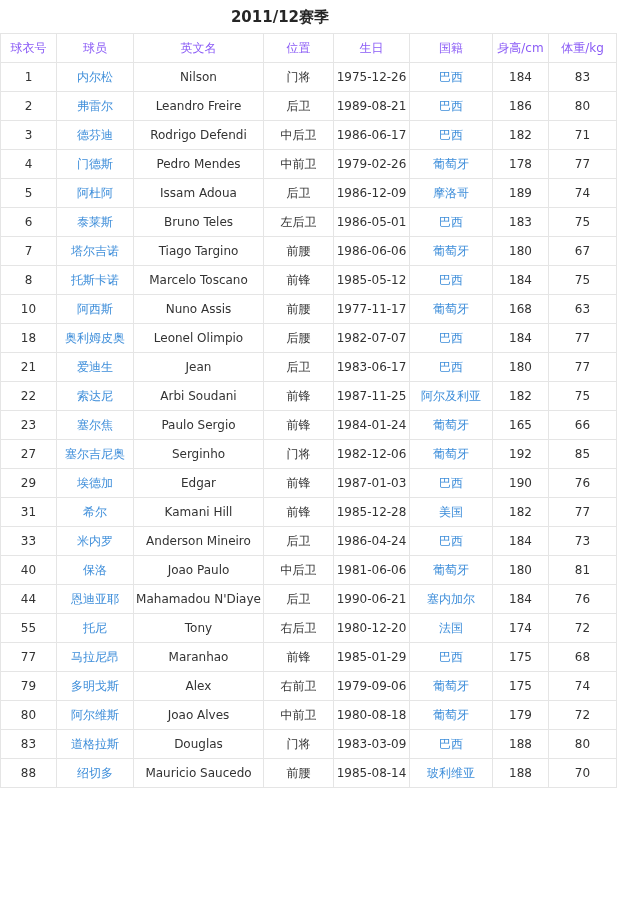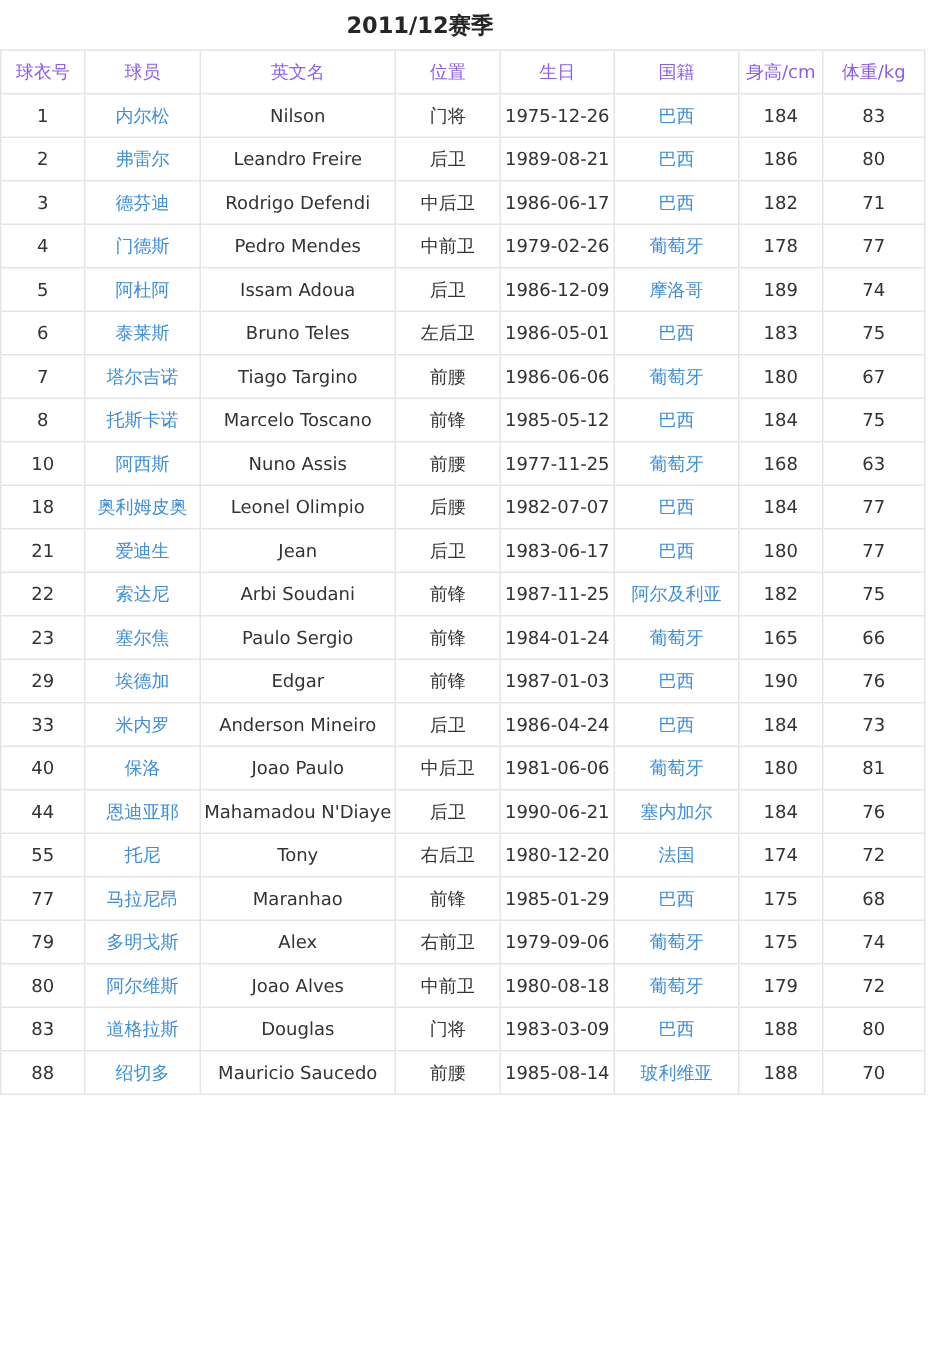"1977-11-25" td { text: 1977-11-25 -> 1977-11-17 }
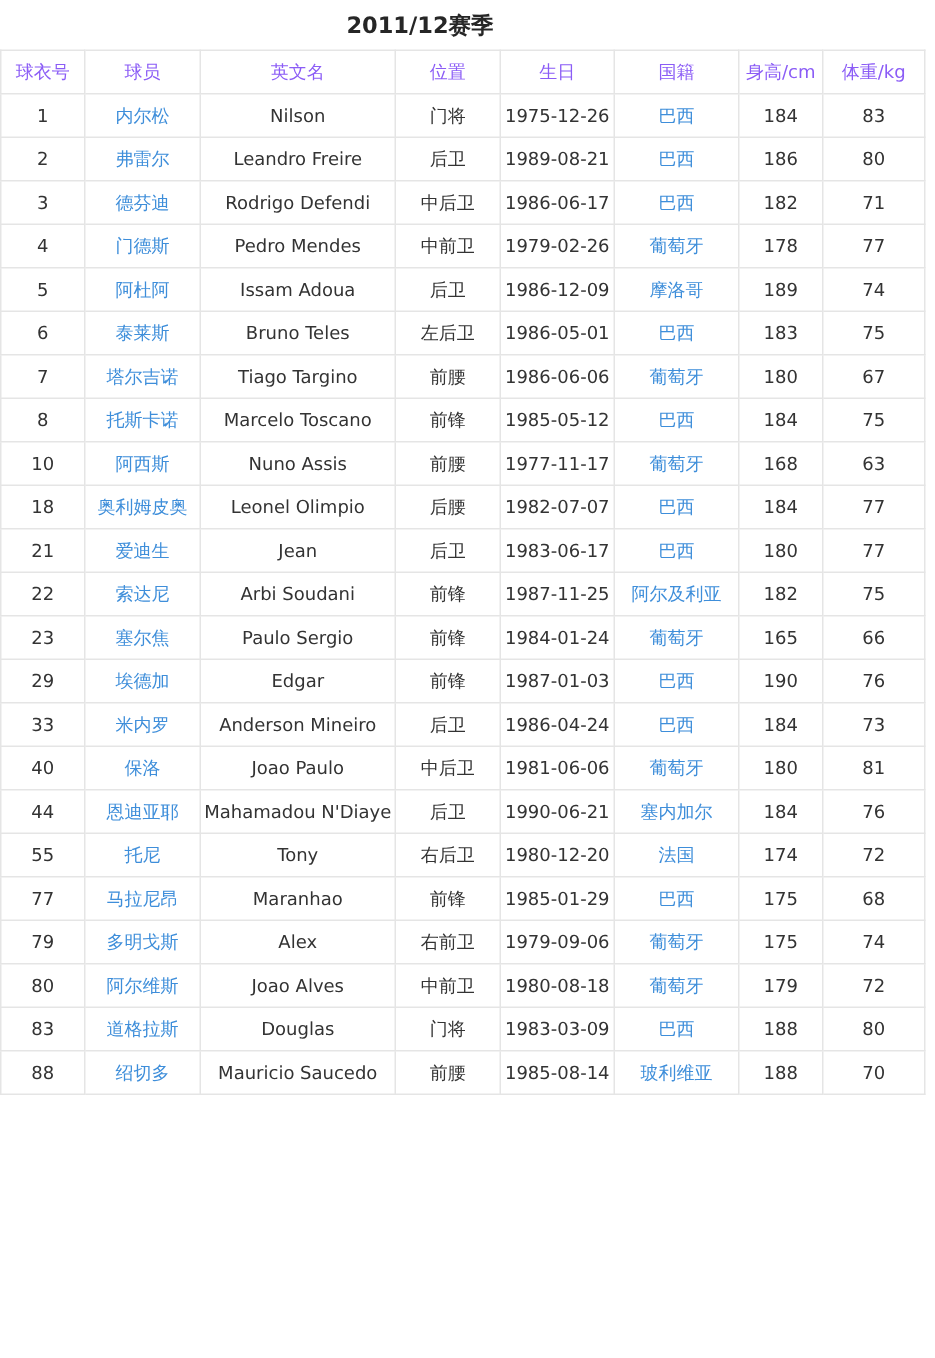"27" tr { html: none -> <tr> <td>27</td> <td><span>塞尔吉尼奥</span></td> <td>Serginho</td> <td>门将</td> <td>1982-12-06</td> <td><span>葡萄牙</span></td> <td>192</td> <td>85</td> </tr> }
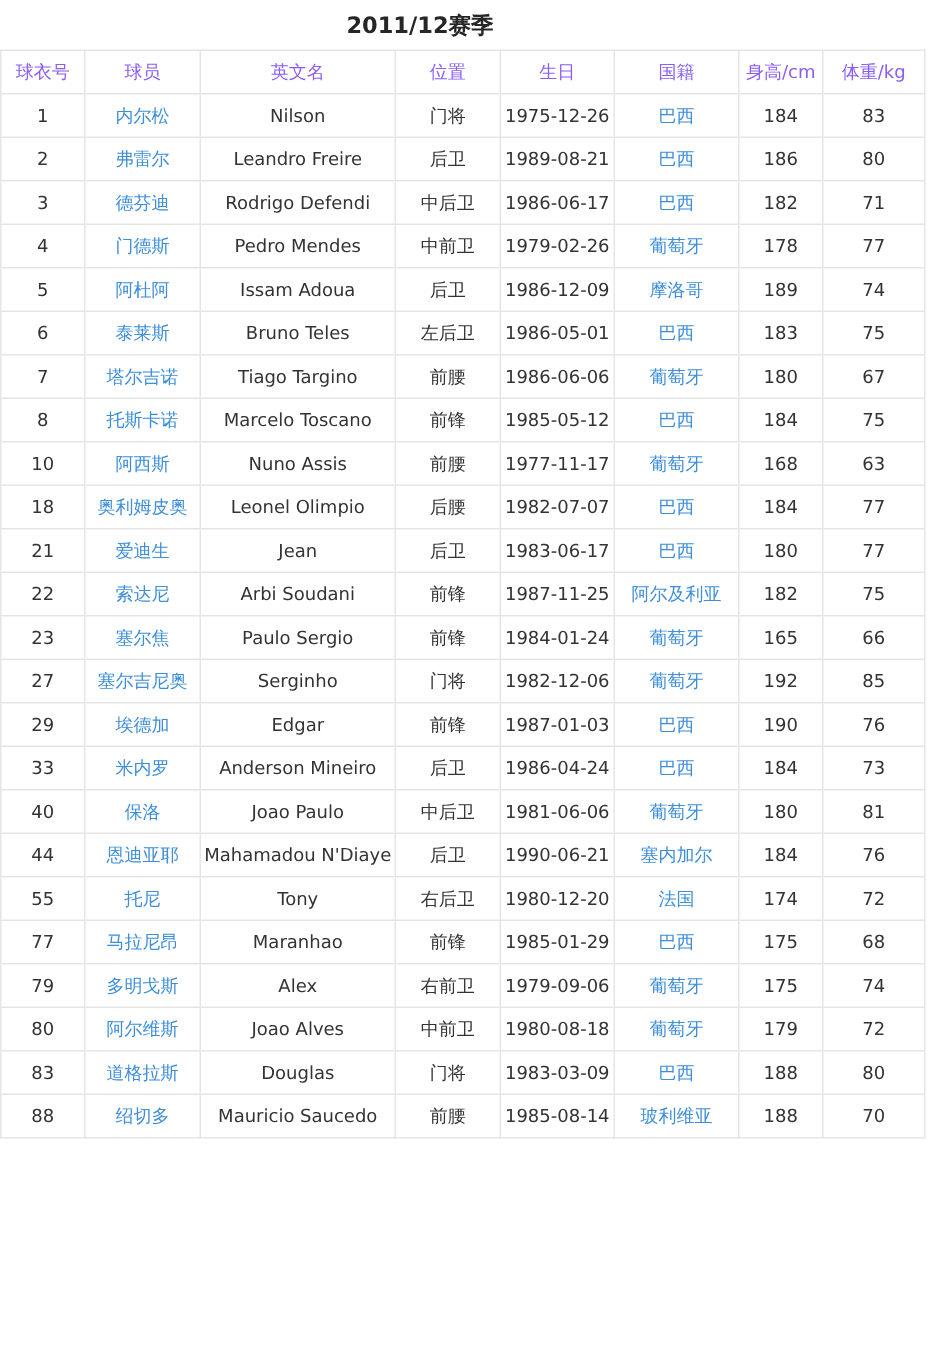"31" tr { html: none -> <tr> <td>31</td> <td><span>希尔</span></td> <td>Kamani Hill</td> <td>前锋</td> <td>1985-12-28</td> <td><span>美国</span></td> <td>182</td> <td>77</td> </tr> }
